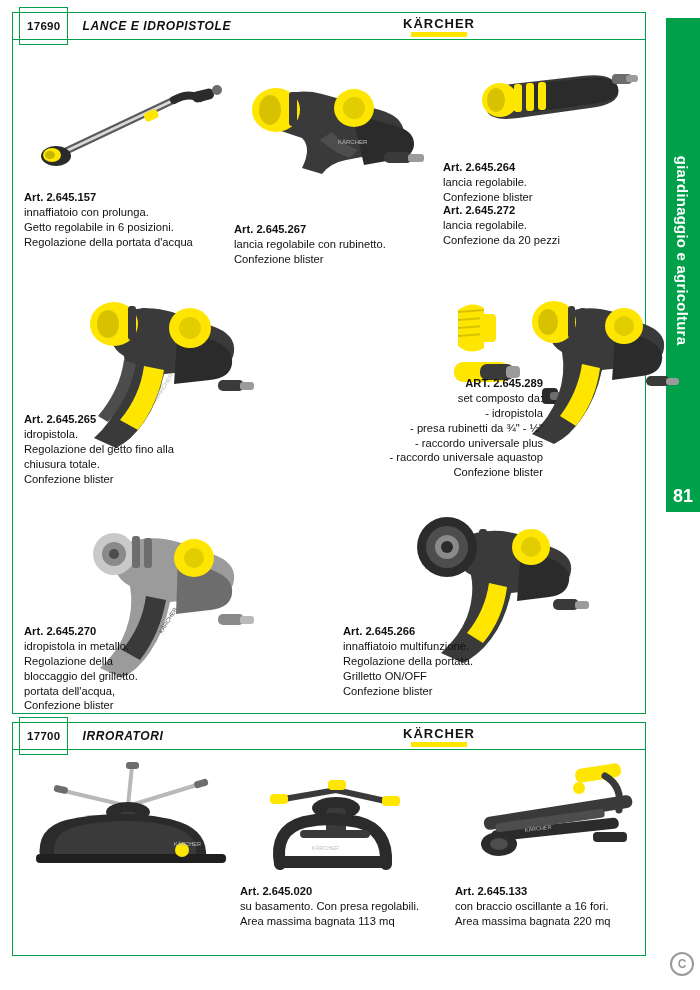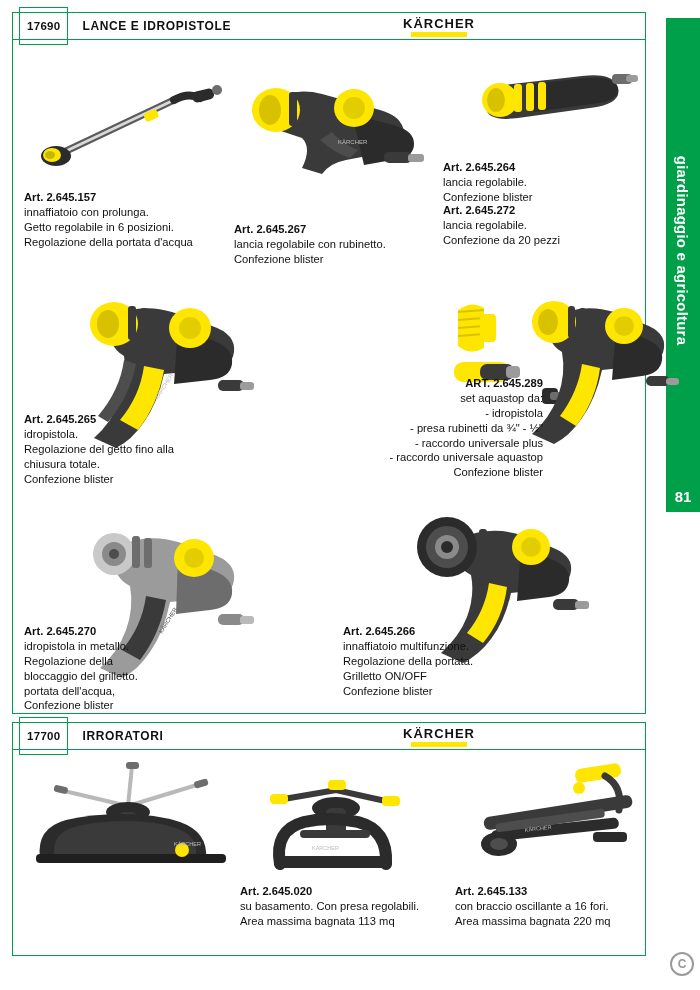"LANCE E IDROPISTOLE" .sec-title { font-style: none -> italic }
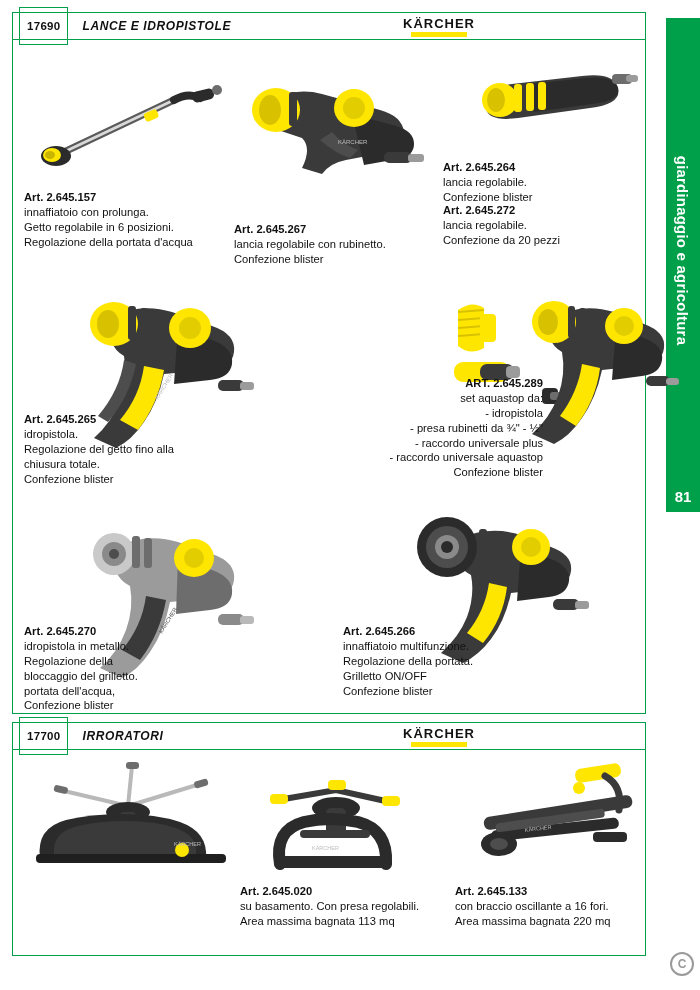"set aquastop da:" div { text: aquastop -> composto }
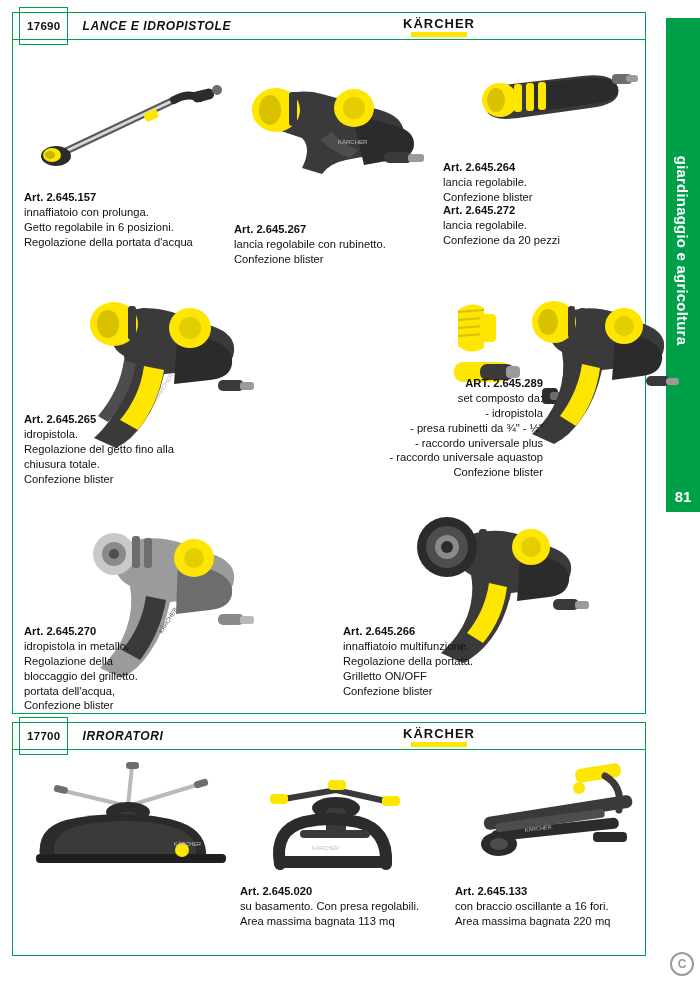"81" .page-num { font-size: 15px -> 18px }
